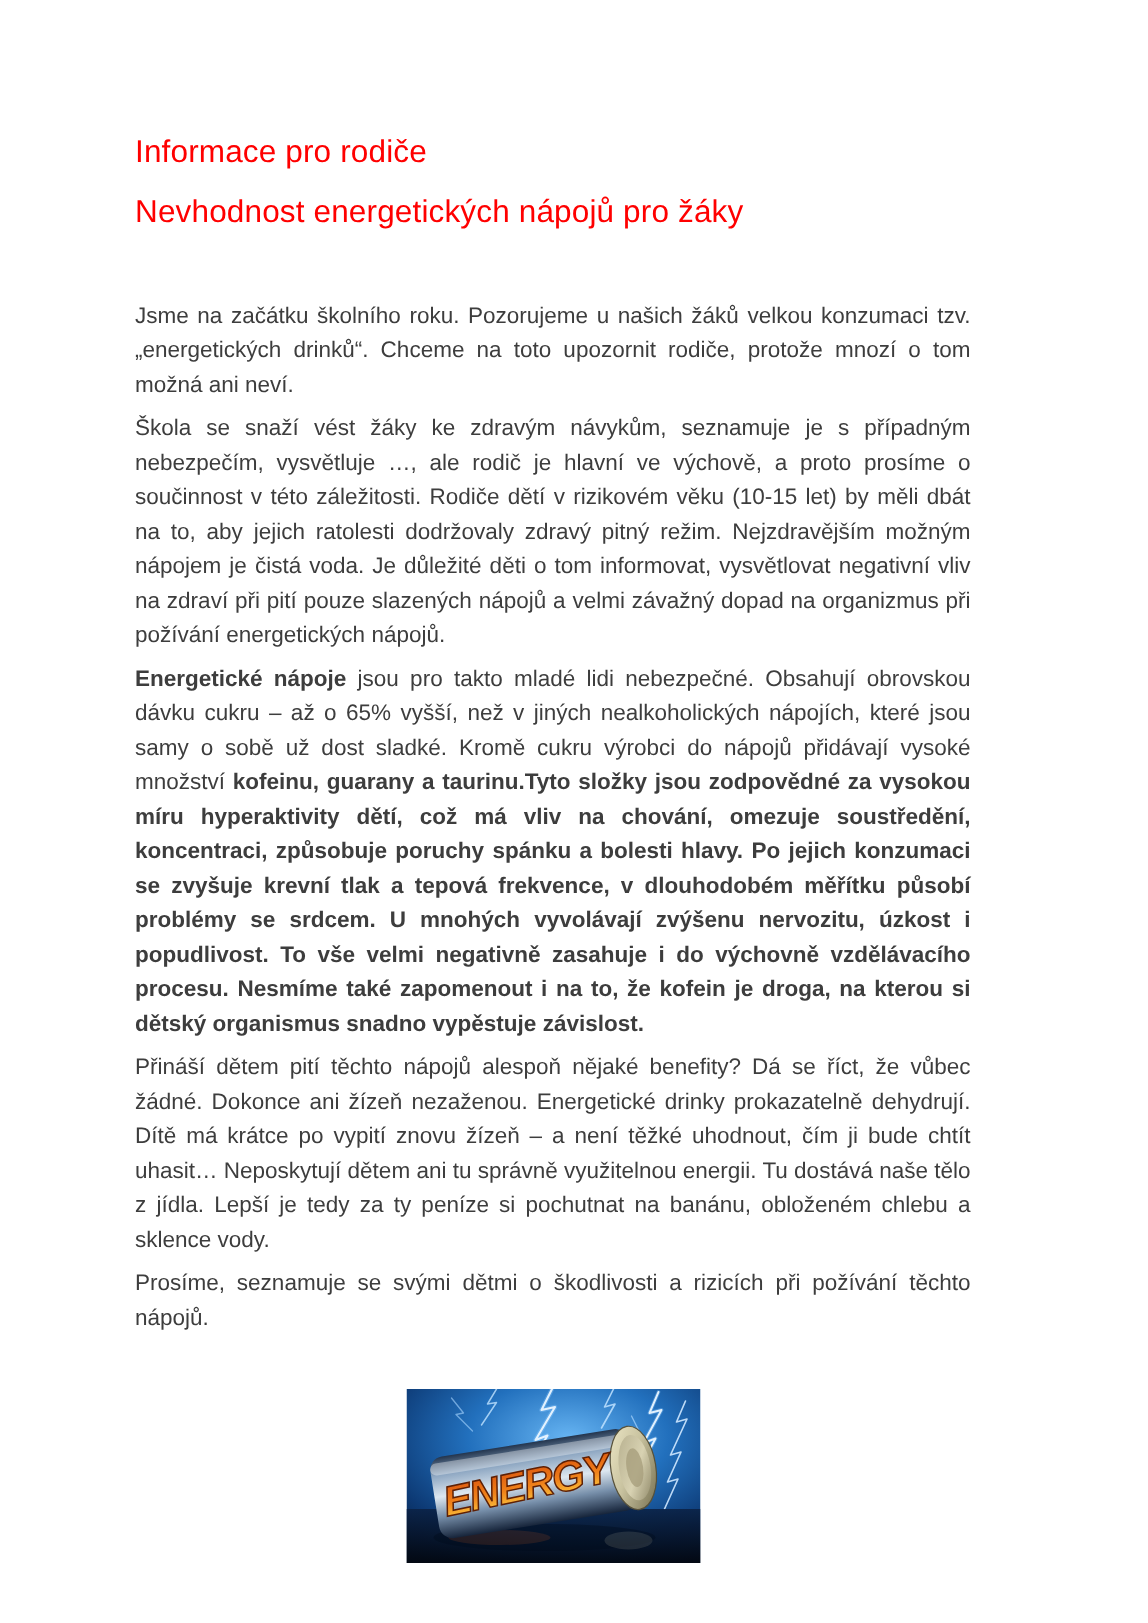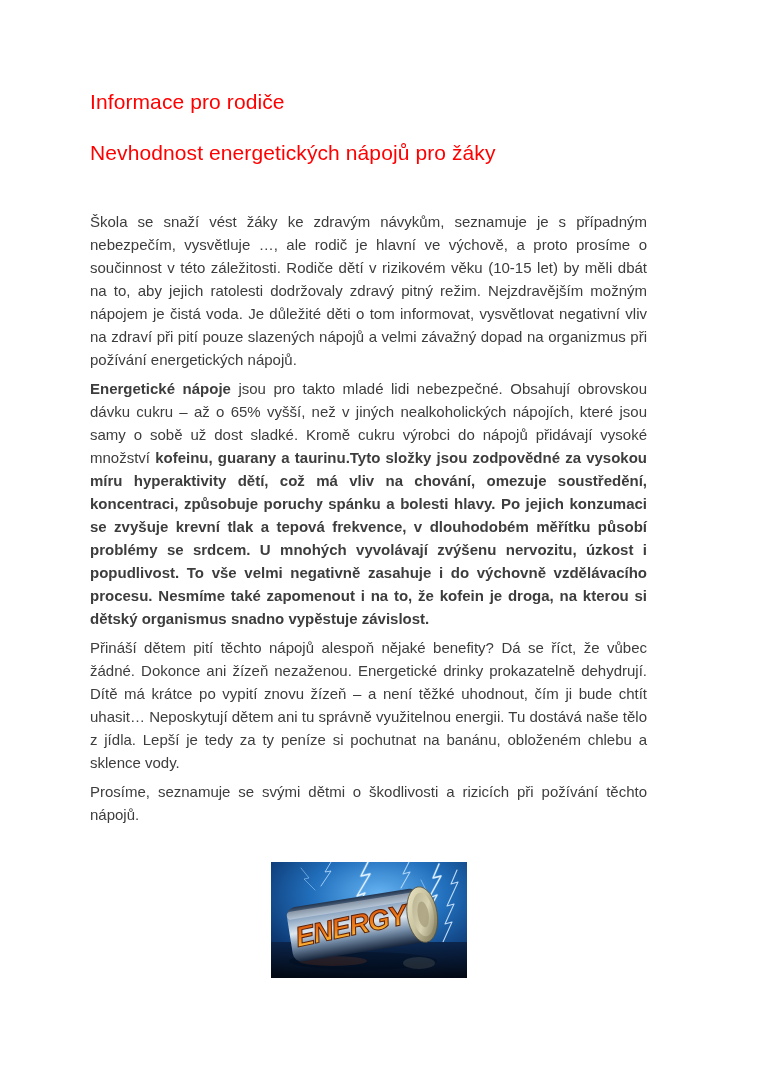"Nevhodnost energetických nápojů pro žáky" h1.doc-subtitle { margin-top: 24px -> 13px }
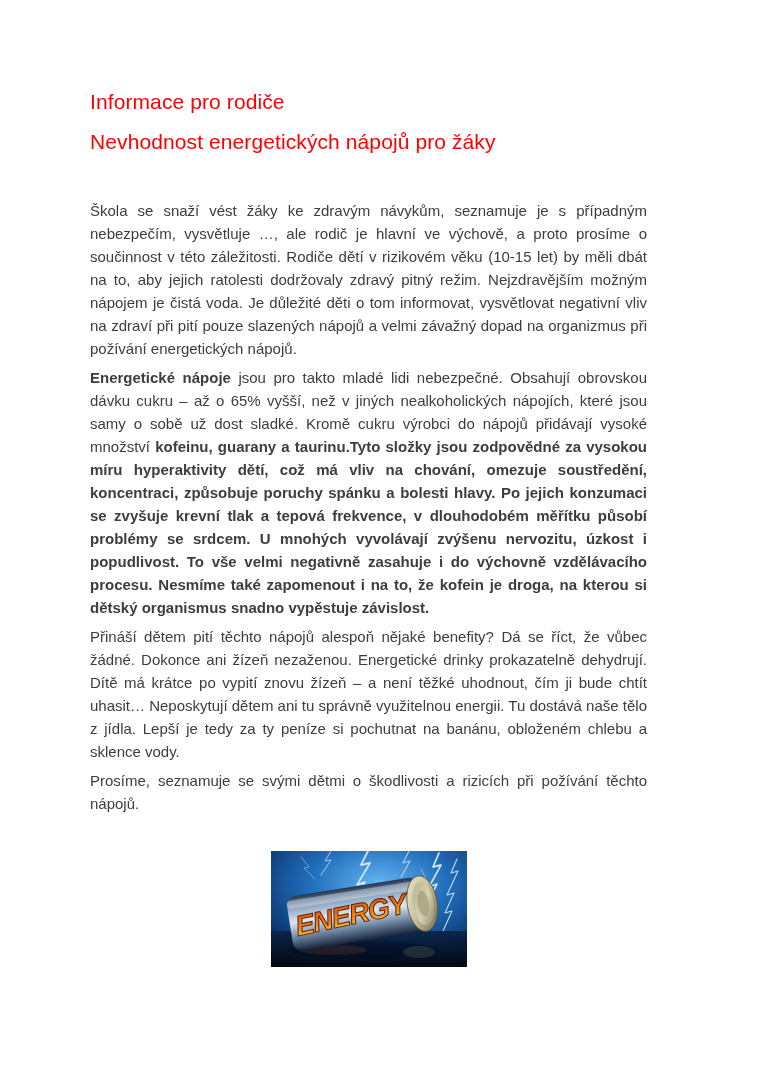"Jsme na začátku školního roku." p.para { html: none -> <p><span>Jsme na začátku školního roku. Pozorujeme u našich žáků velkou konzumaci tzv. „energetických drinků“. Chceme na toto upozornit rodiče, protože mnozí o tom možná ani neví.</span></p> }
